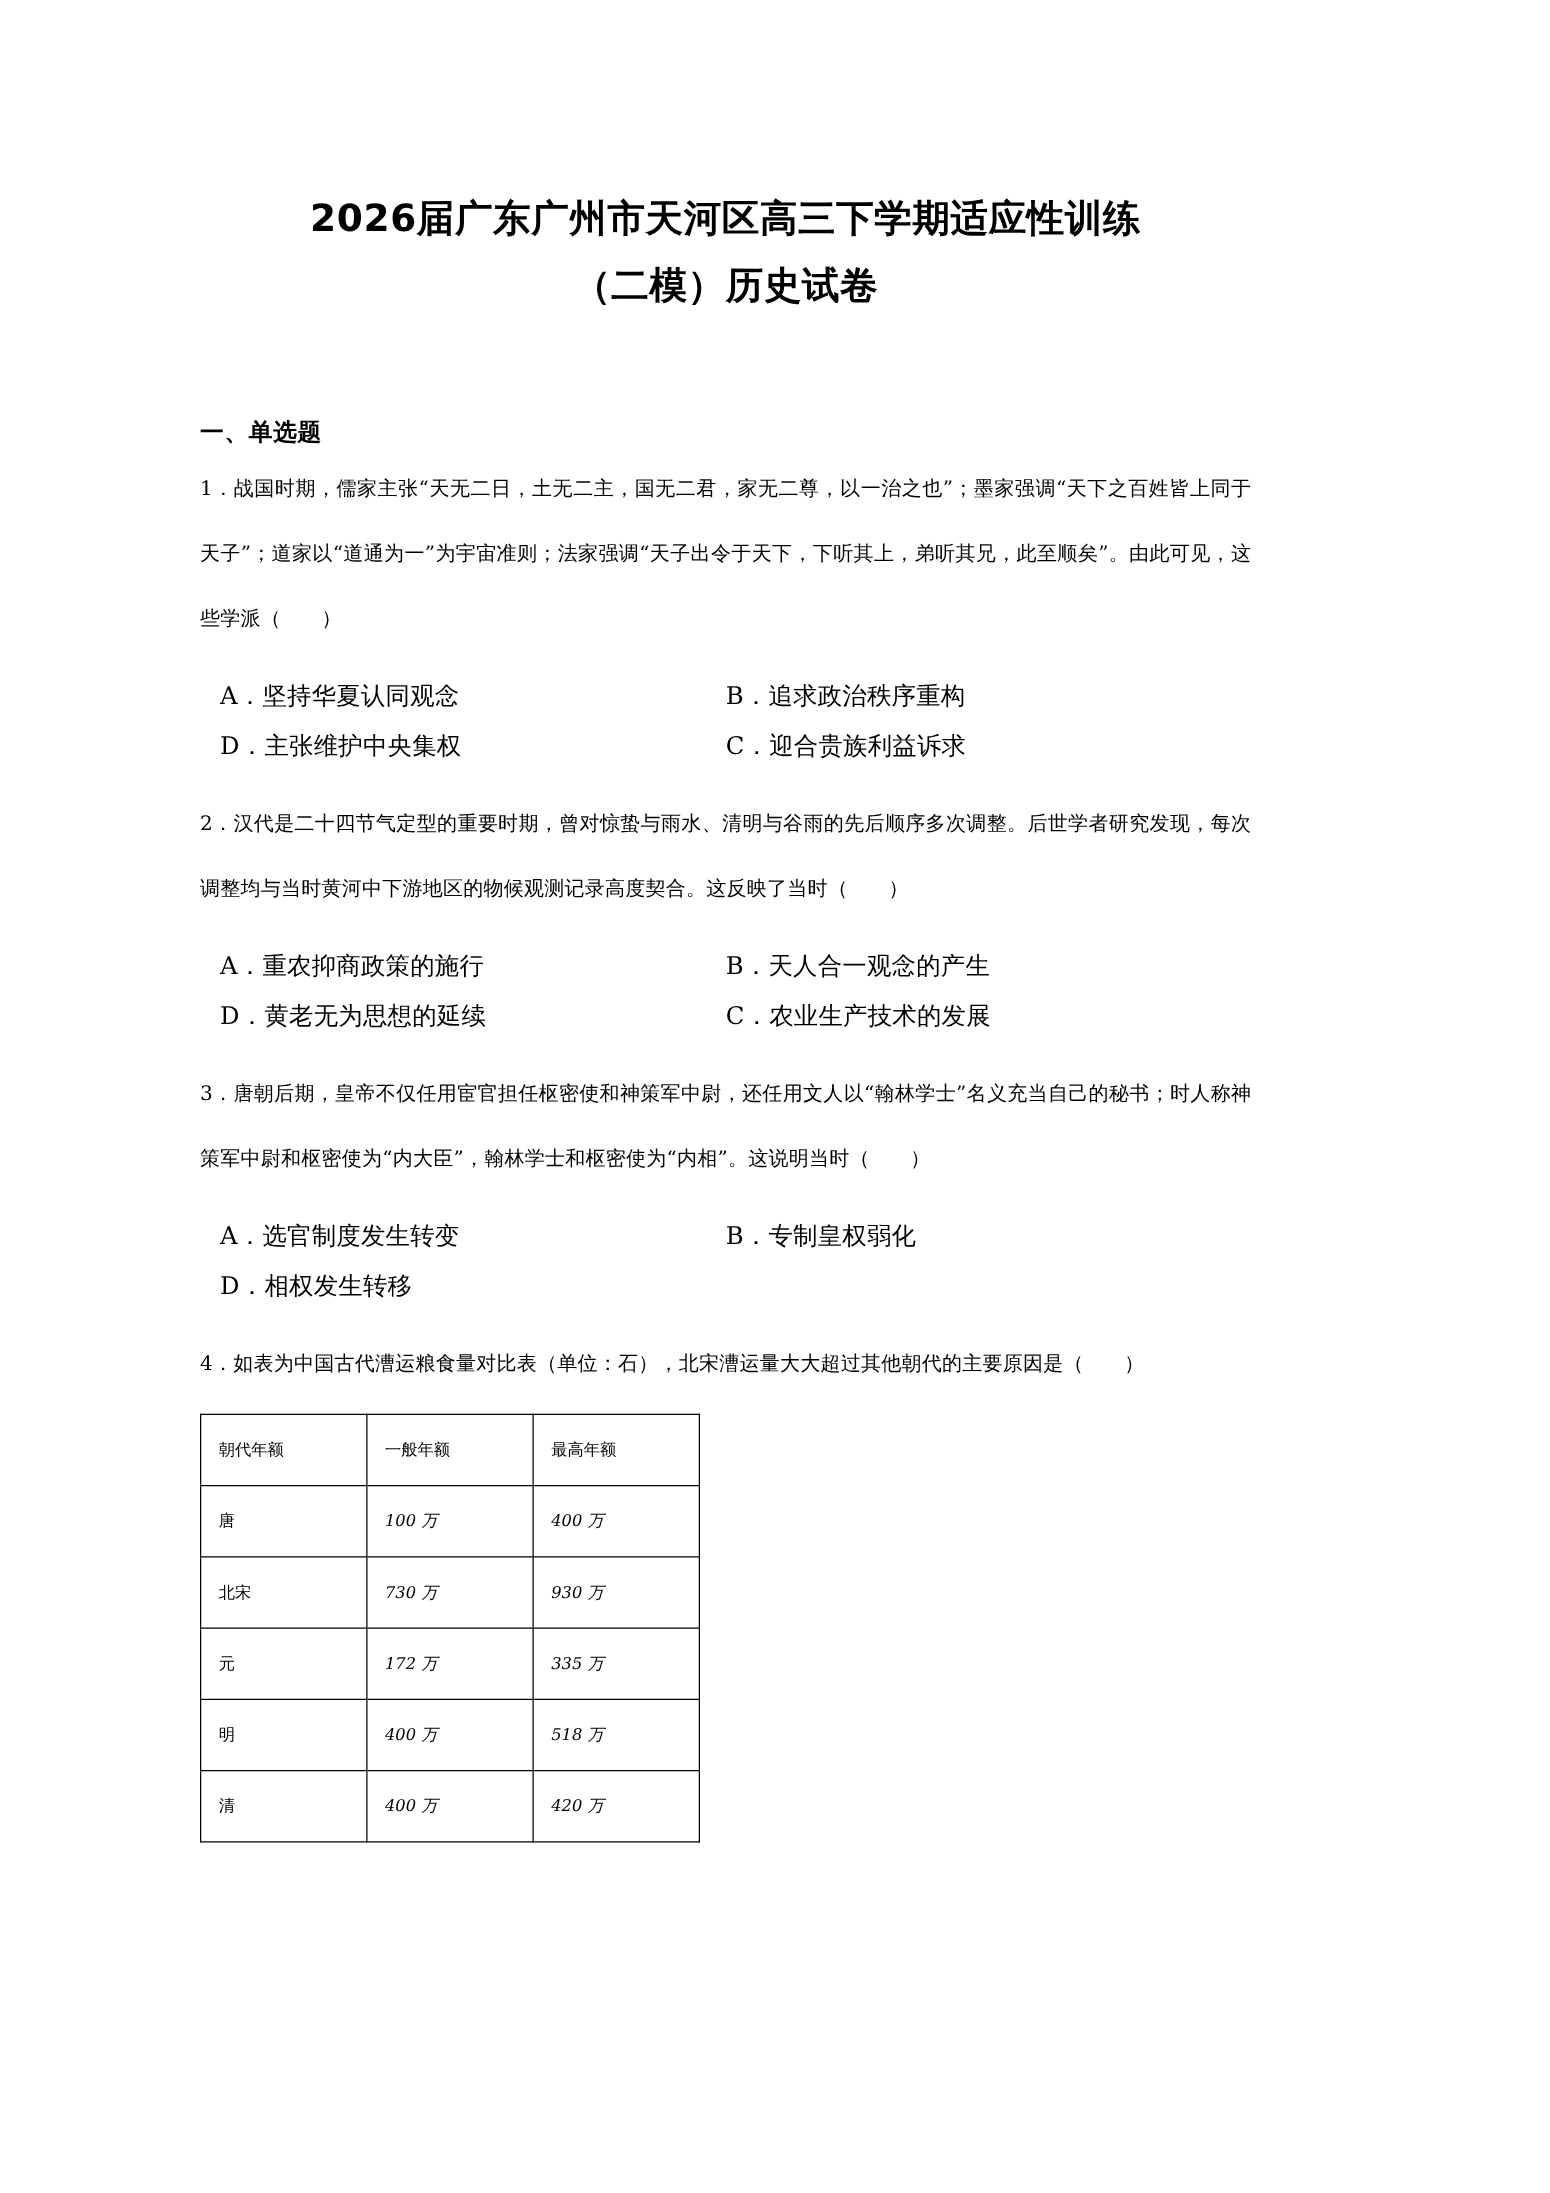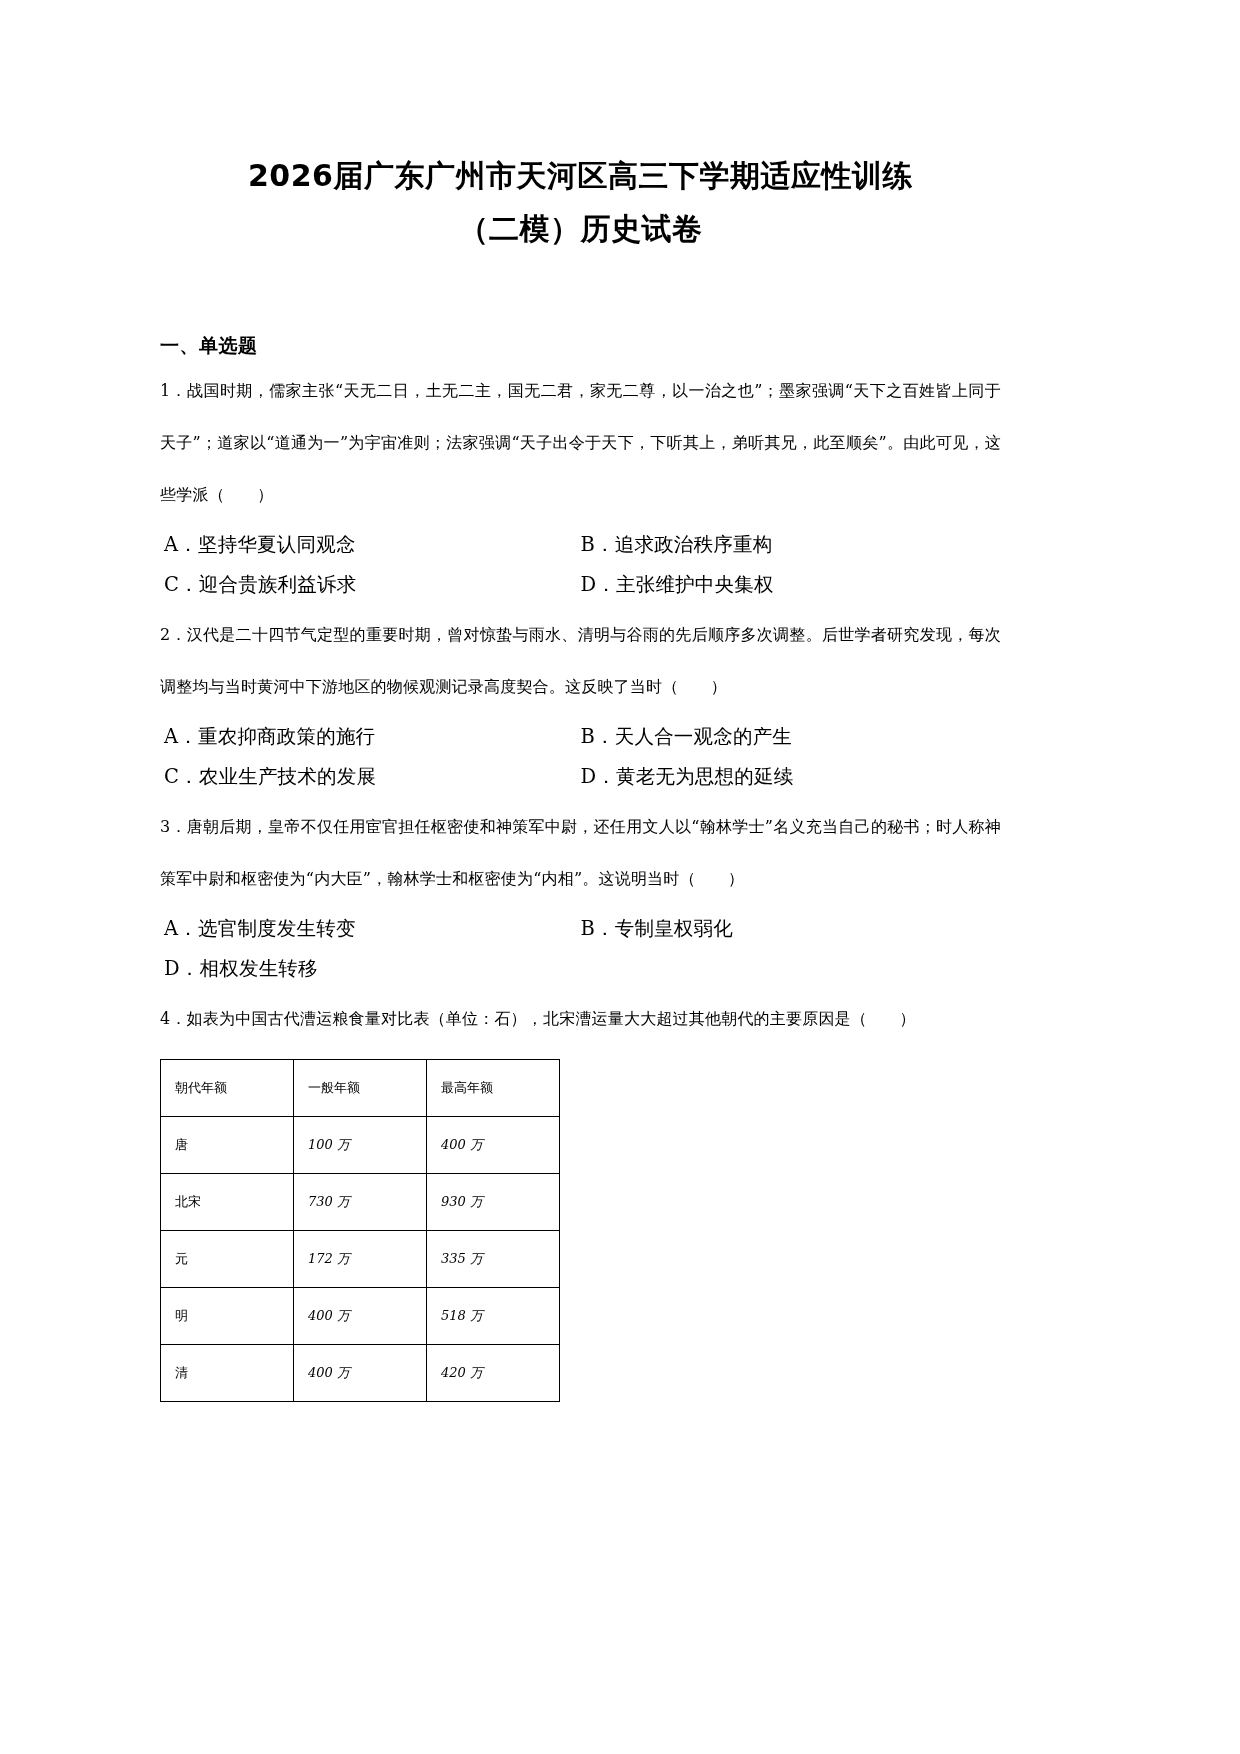"A．坚持华夏认同观念" .options { margin: 4px -> 16px }
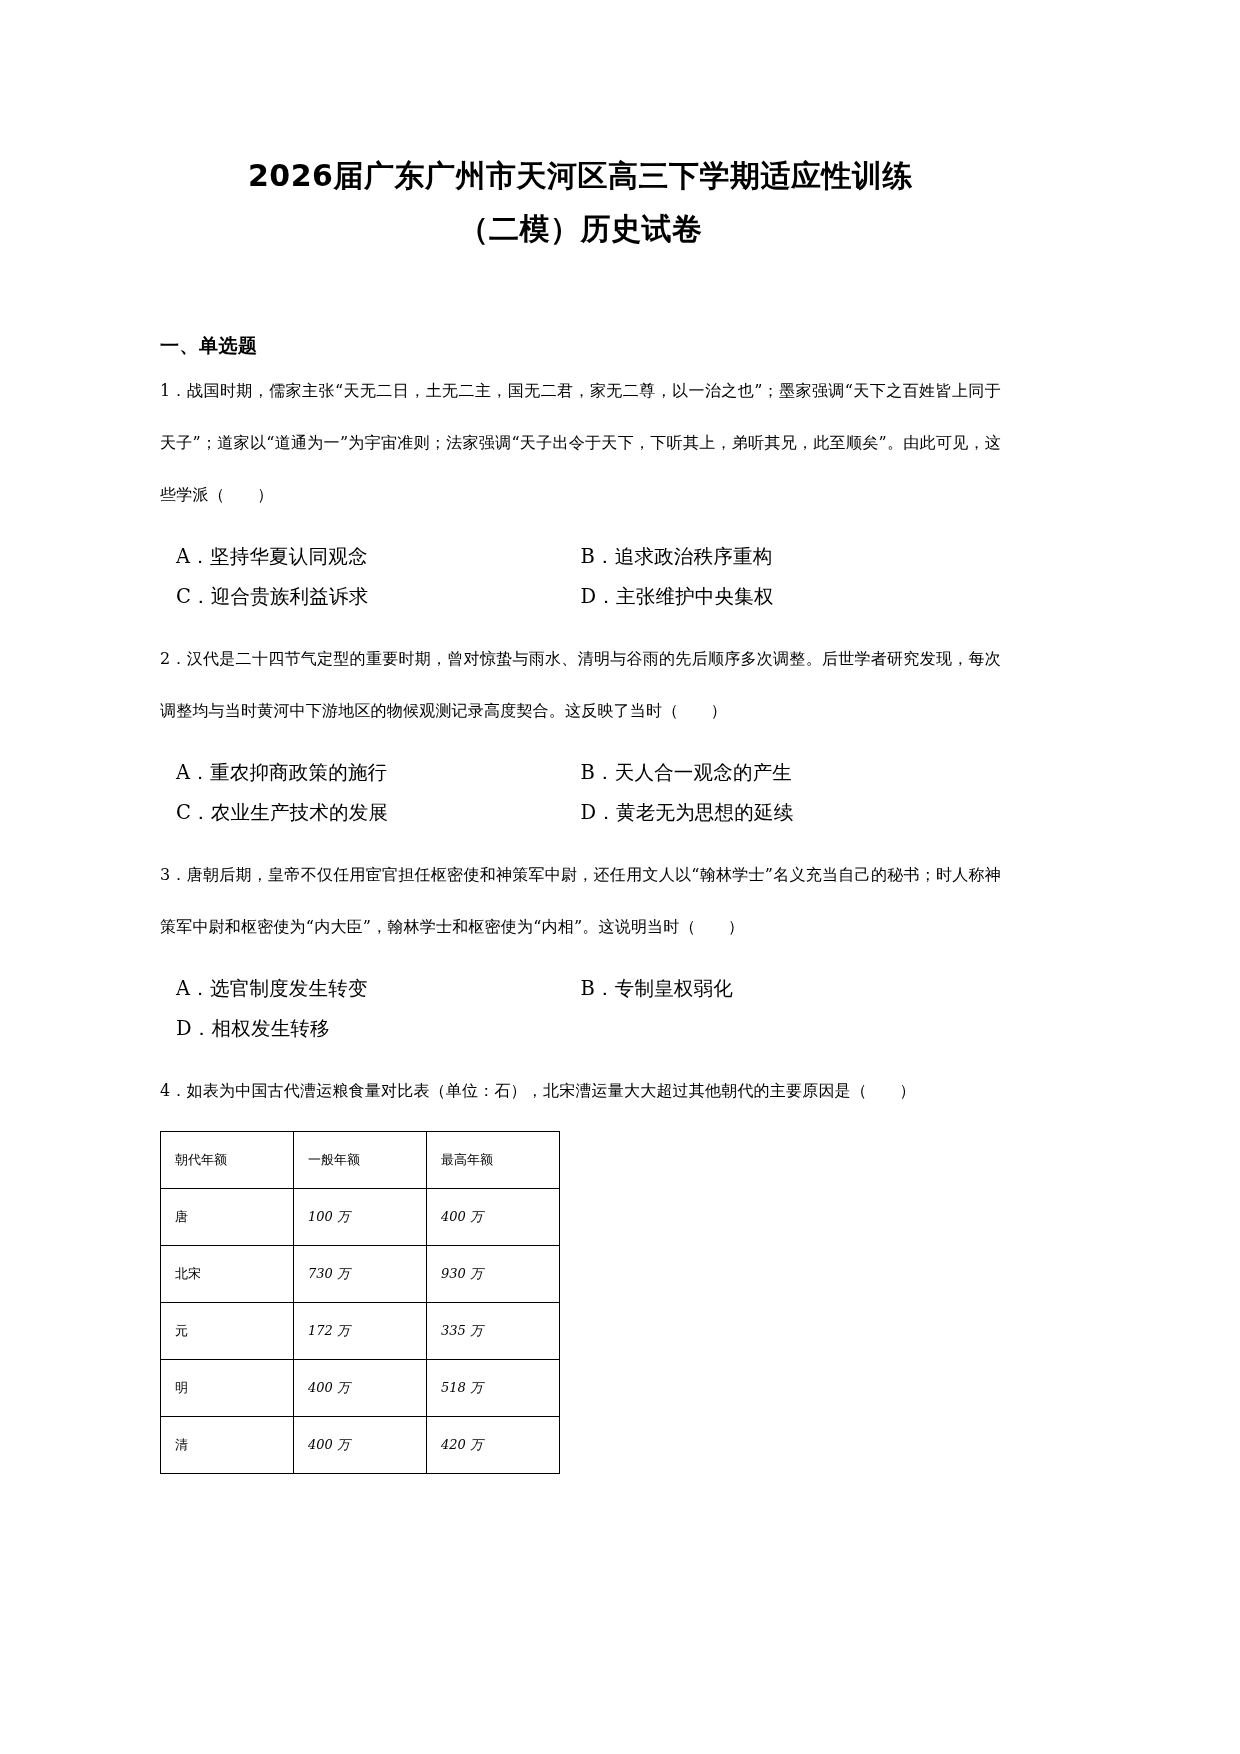"C．迎合贵族利益诉求" div.option { order: before "D．主张维护中央集权" -> after "D．主张维护中央集权" }
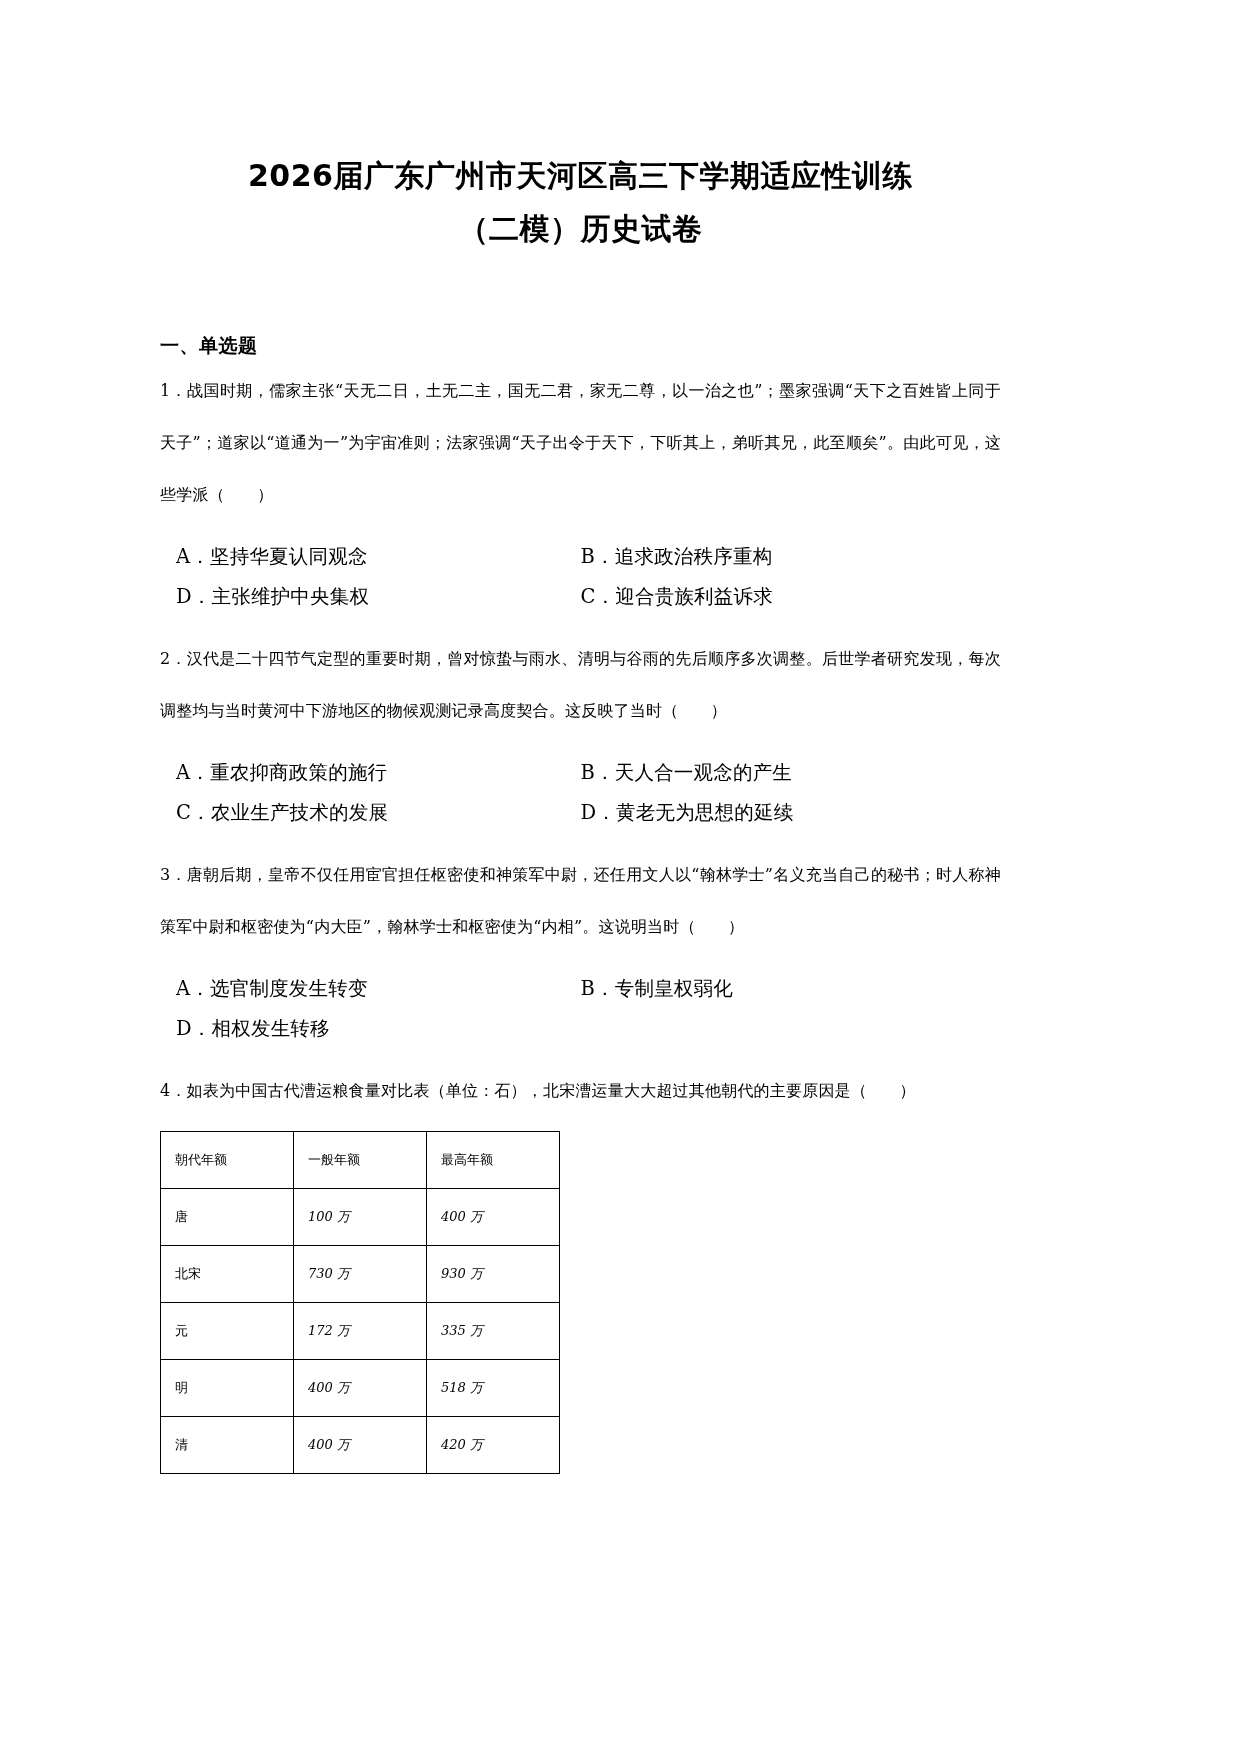"C．农业生产技术的发展" div.option { order: before "D．黄老无为思想的延续" -> after "D．黄老无为思想的延续" }
